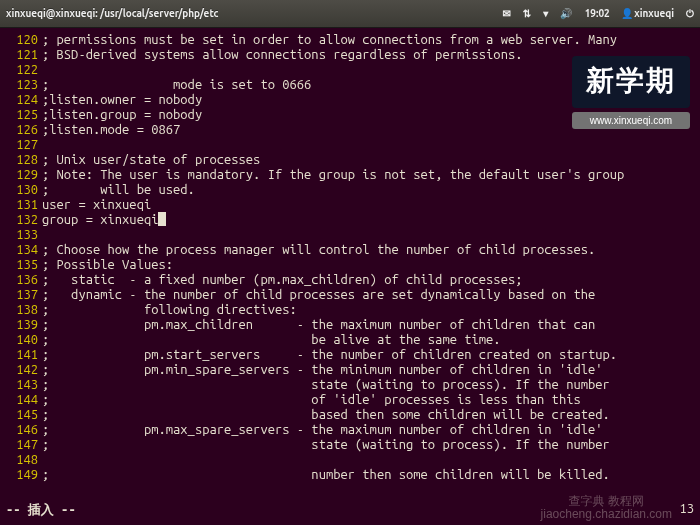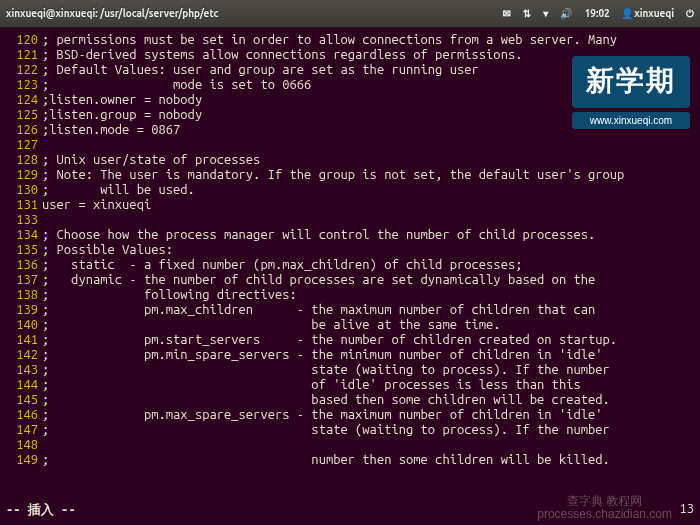"; Default Values: user and" span.txt { html: <span>; Default Values: user and group are set as the running user</span> -> none }
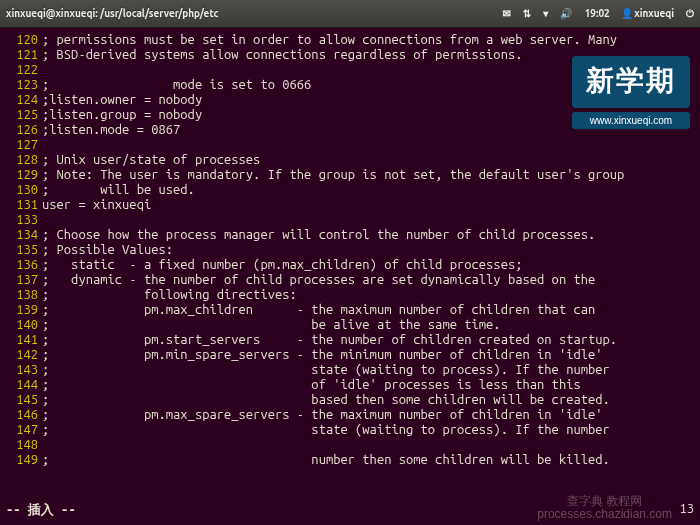"新学期" .badge .big { background: #0c4a6e -> #0f172a }
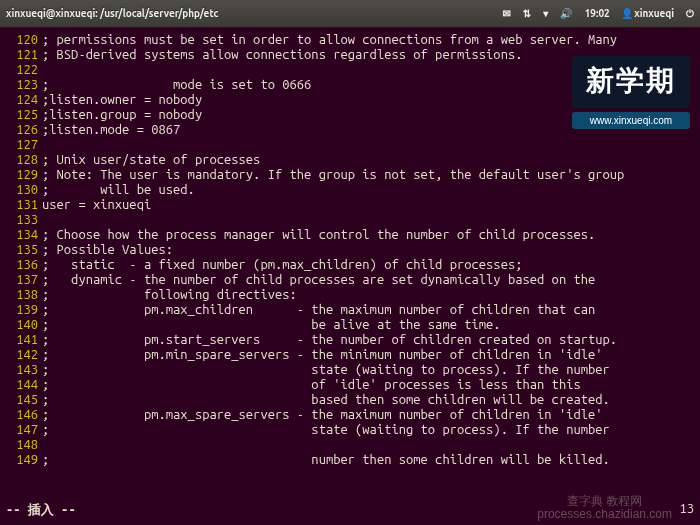"www.xinxueqi.com" .badge .url { background: #0c4a6e -> #737373 }
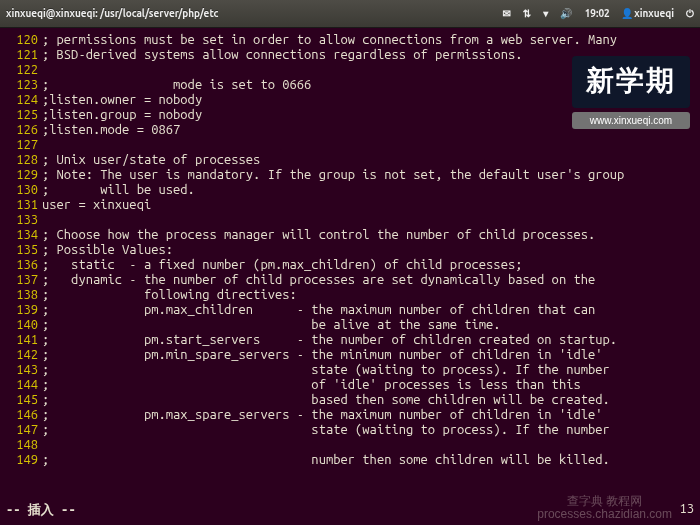"132" div.line { html: none -> <div><span>132</span><span>group = xinxueqi</span><span></span></div> }
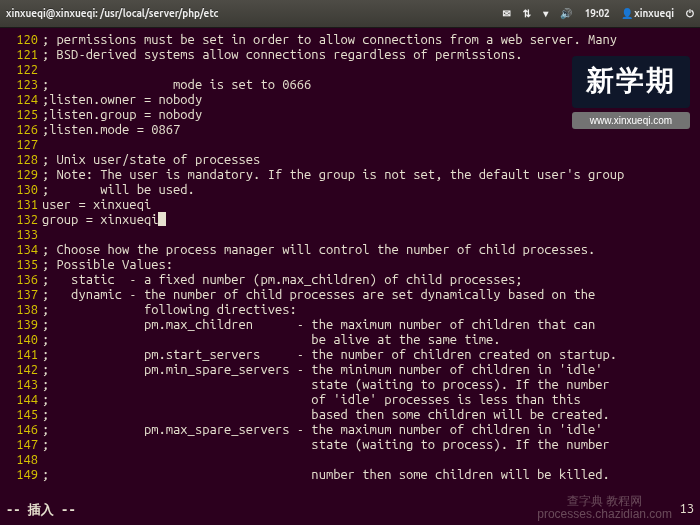"processes.chazidian.com" div { text: processes.chazidian.com -> jiaocheng.chazidian.com }
